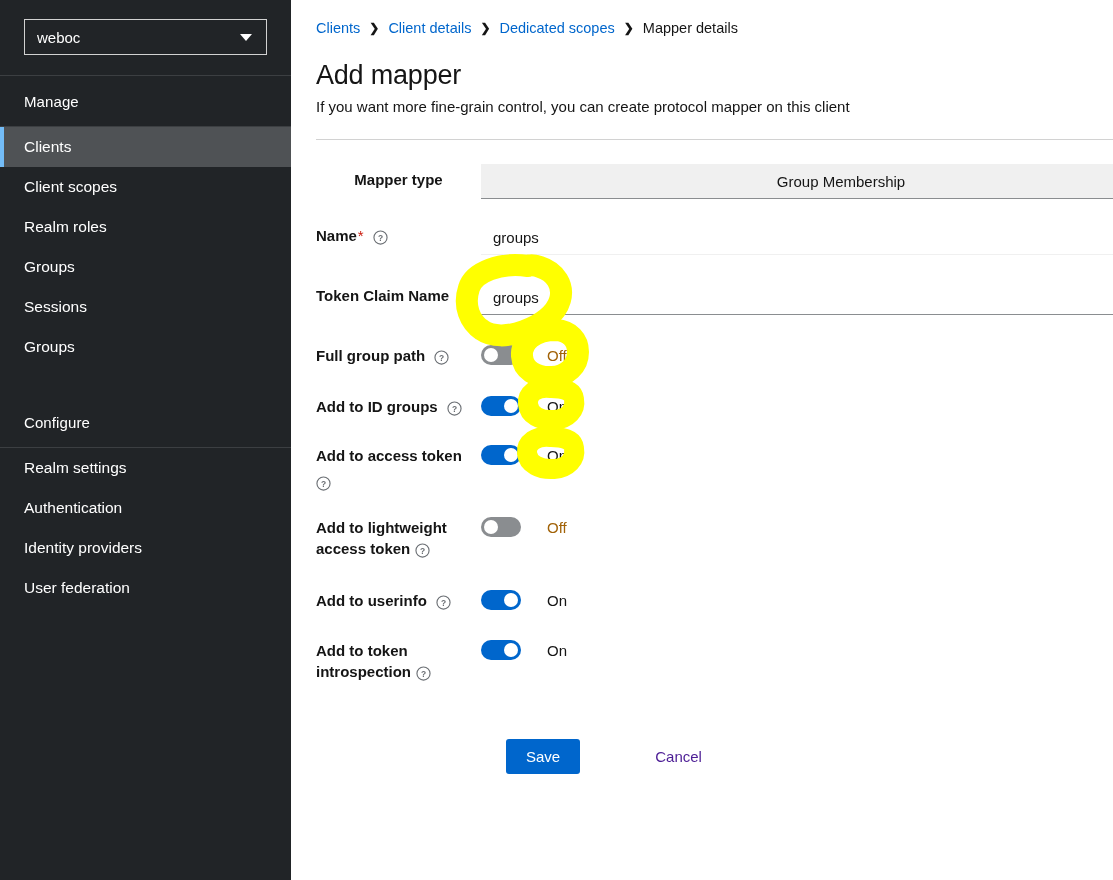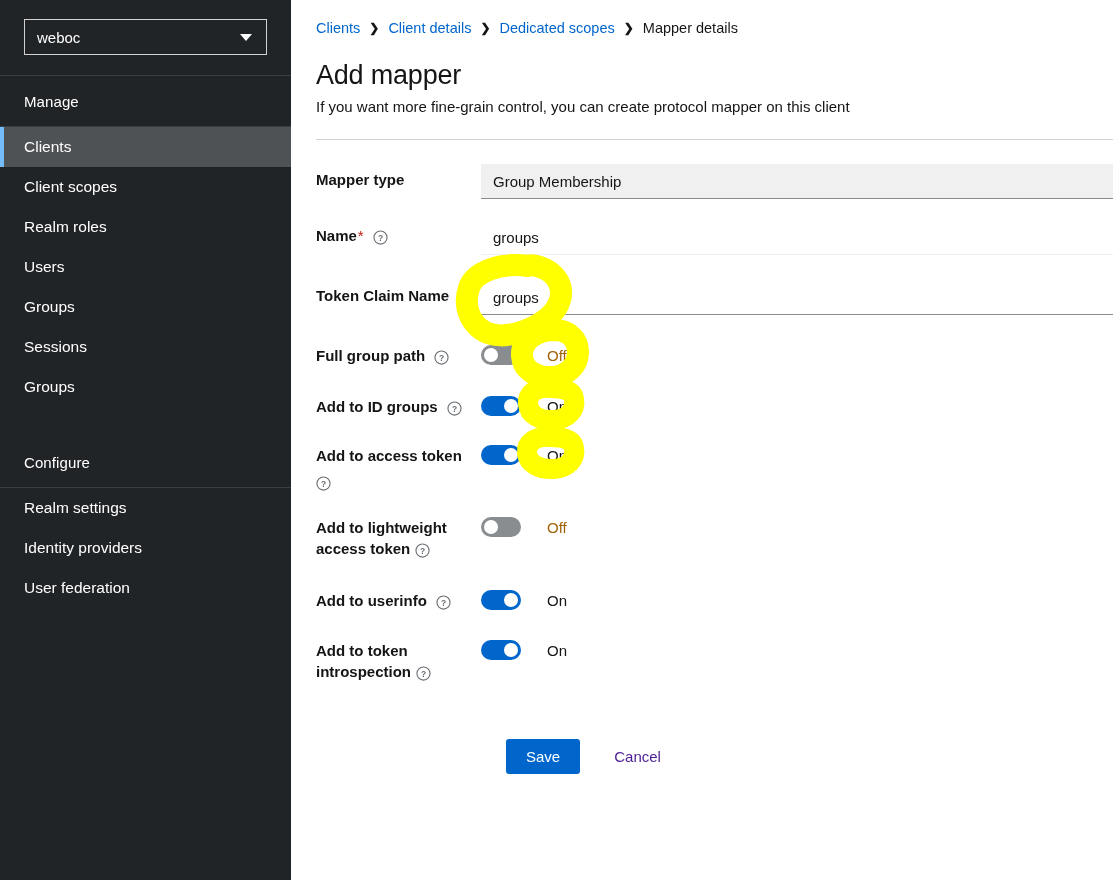"Mapper type" div.form-row { text-align: none -> center }
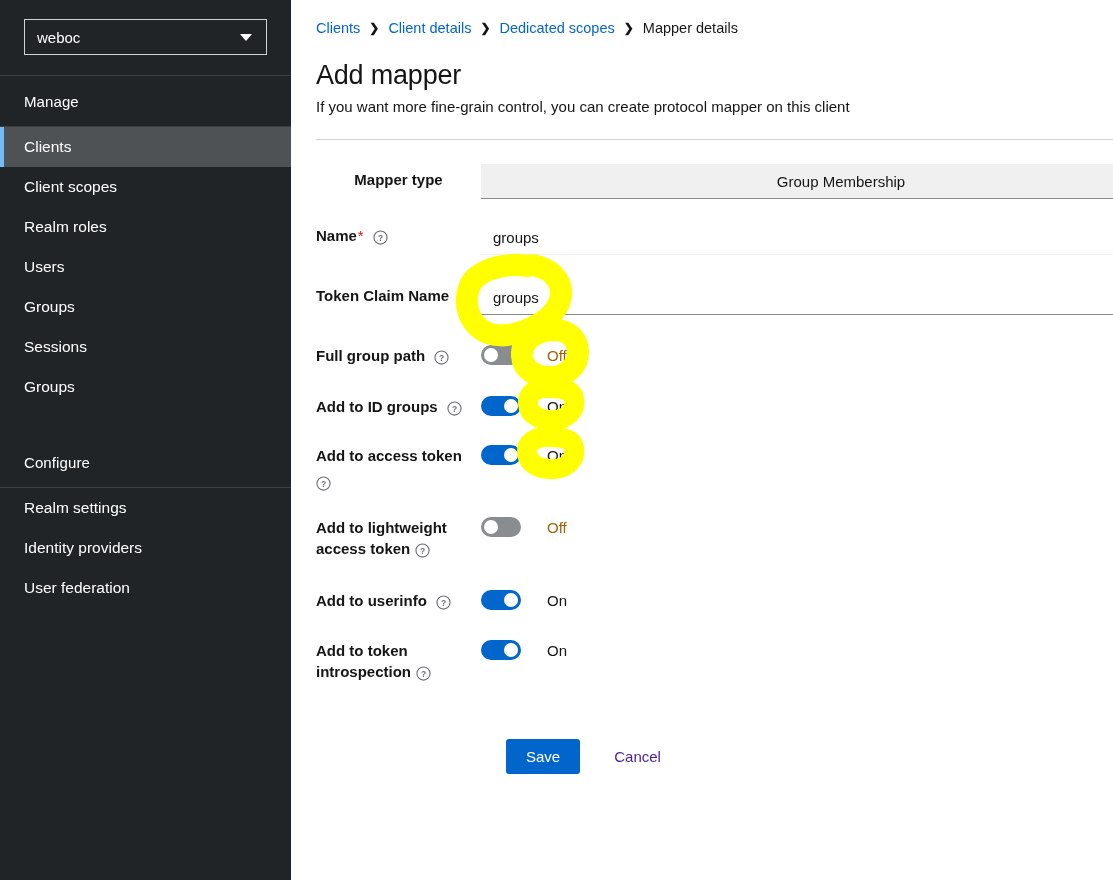"Users" li.nav-item { html: <li>Users</li> -> none }
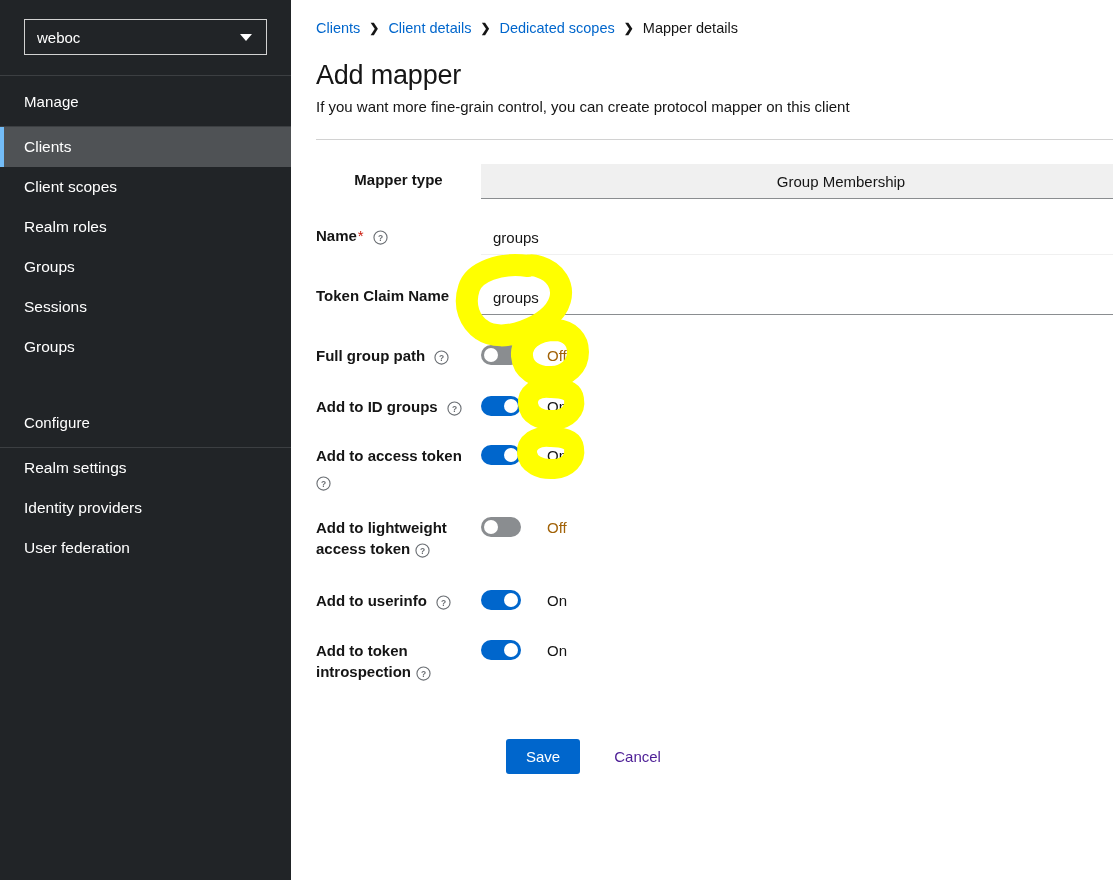"Authentication" li.nav-item { html: none -> <li>Authentication</li> }
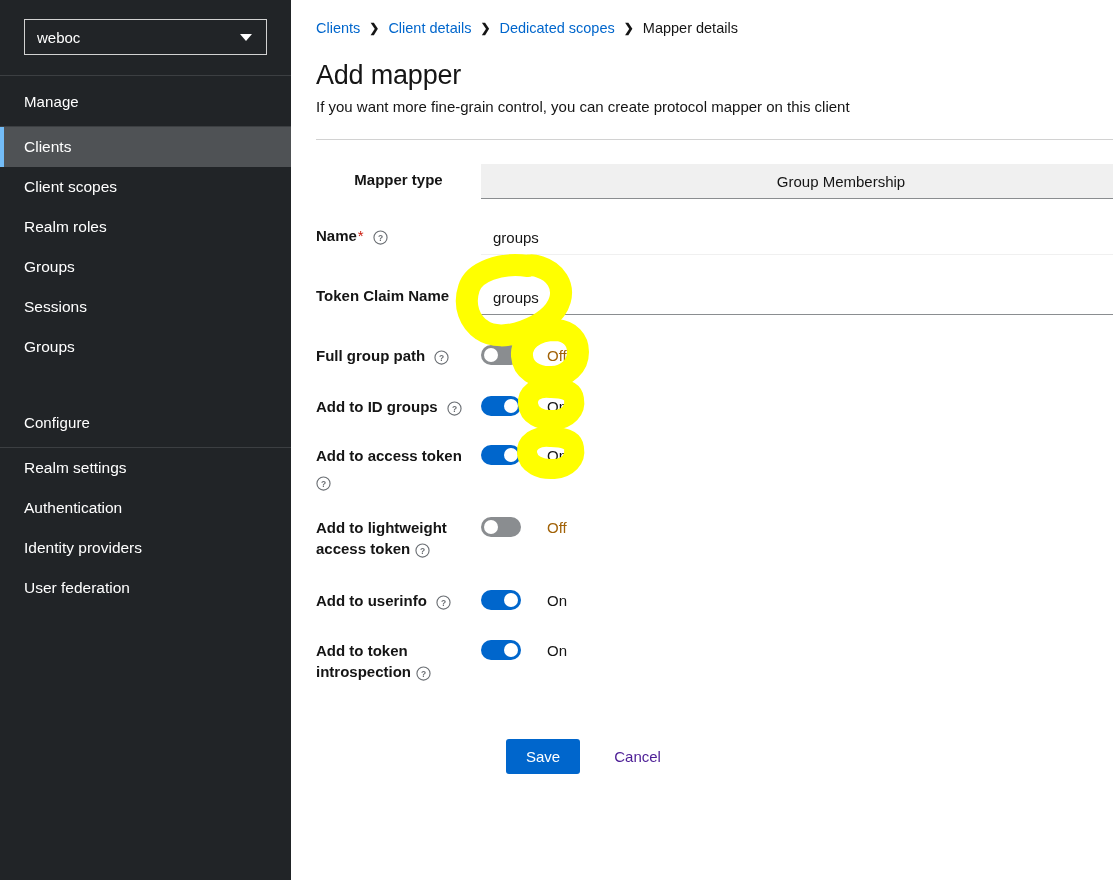"Save" .form-actions { gap: none -> 41px }
